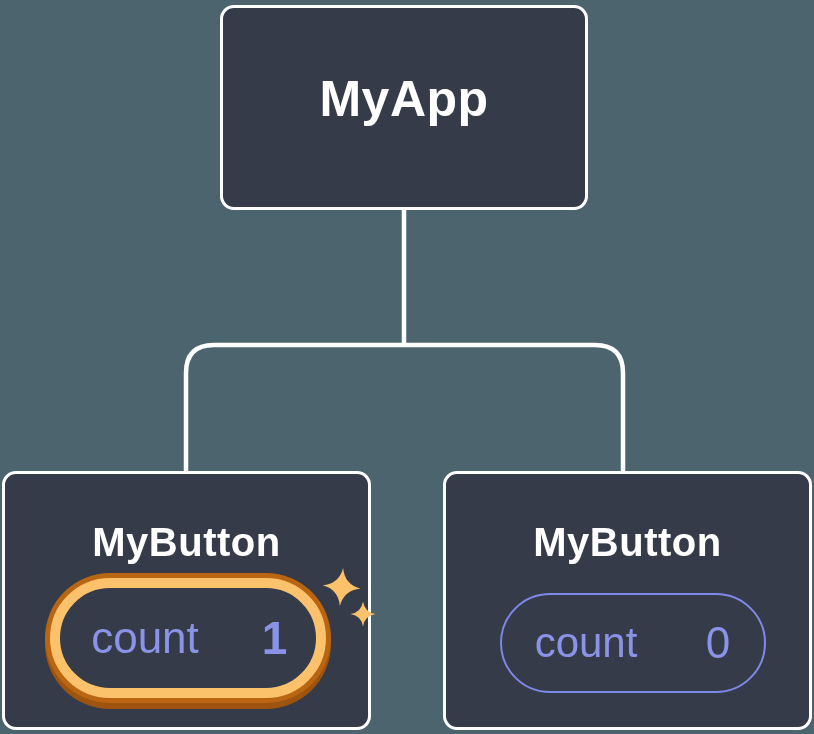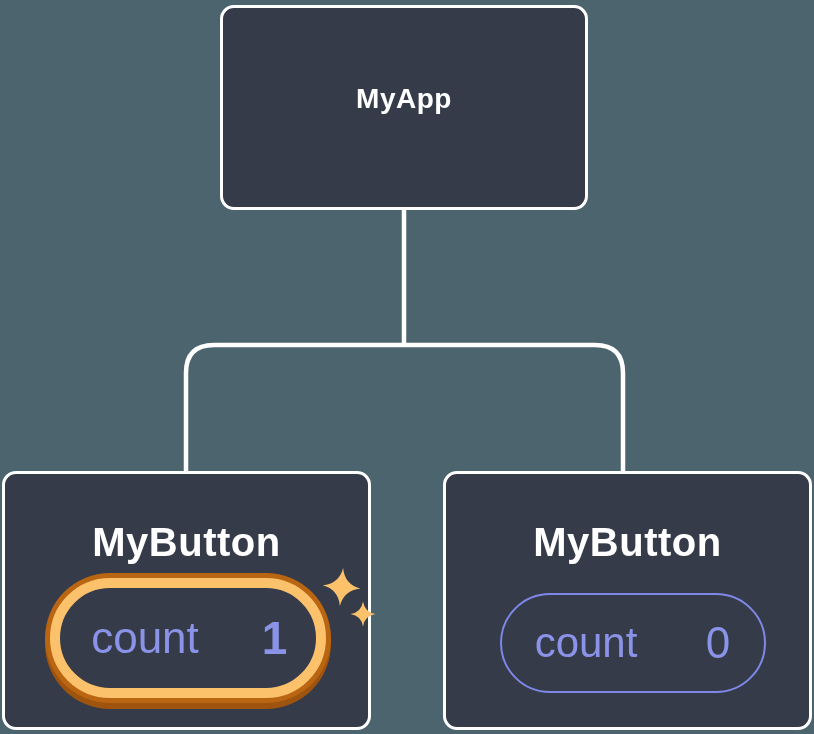"MyApp" .node-root .node-label { font-size: 28px -> 50px }
